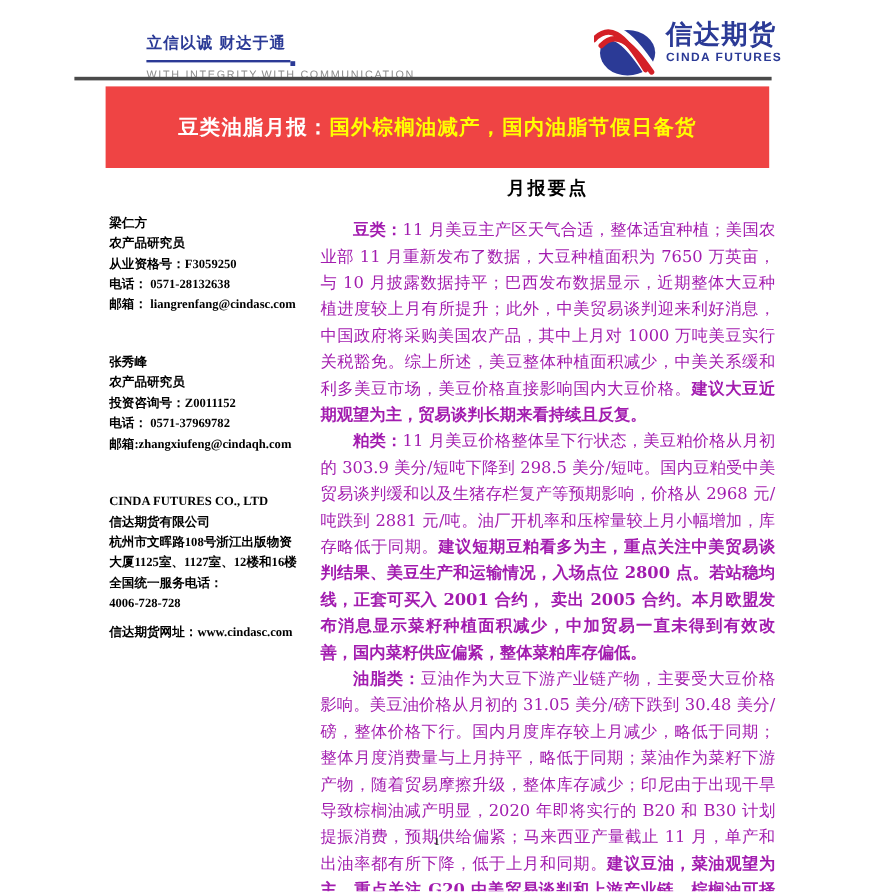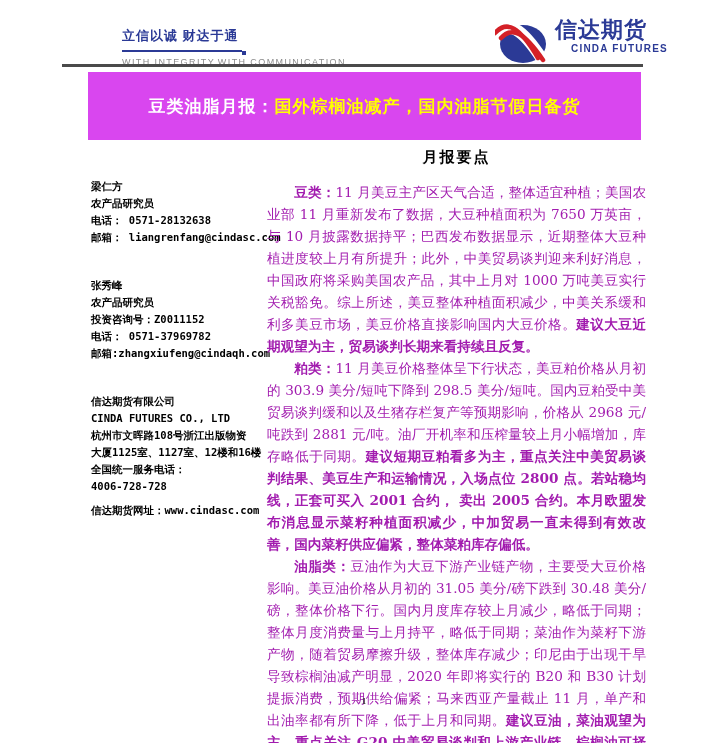"CINDA FUTURES" .logo-en { margin-left: 16px -> none }
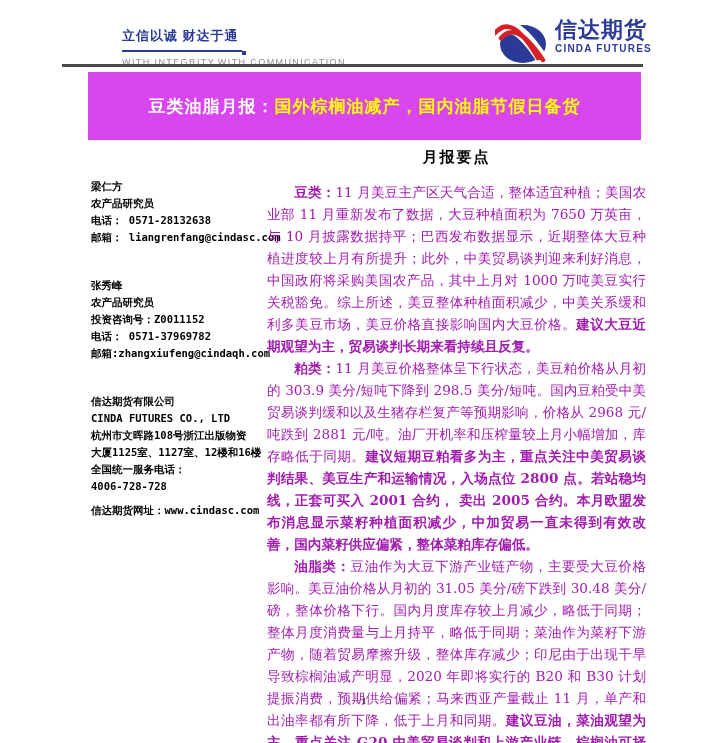"豆类油脂月报：" div.title-bar { background: #d946ef -> #ef4444 }
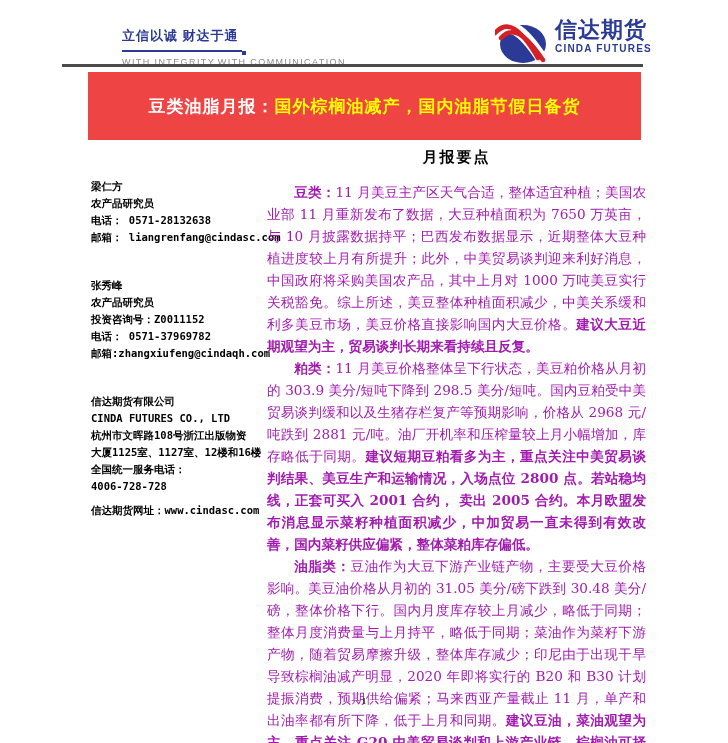"梁仁方" .sidebar-line { font-family: none -> Liberation Serif, serif }
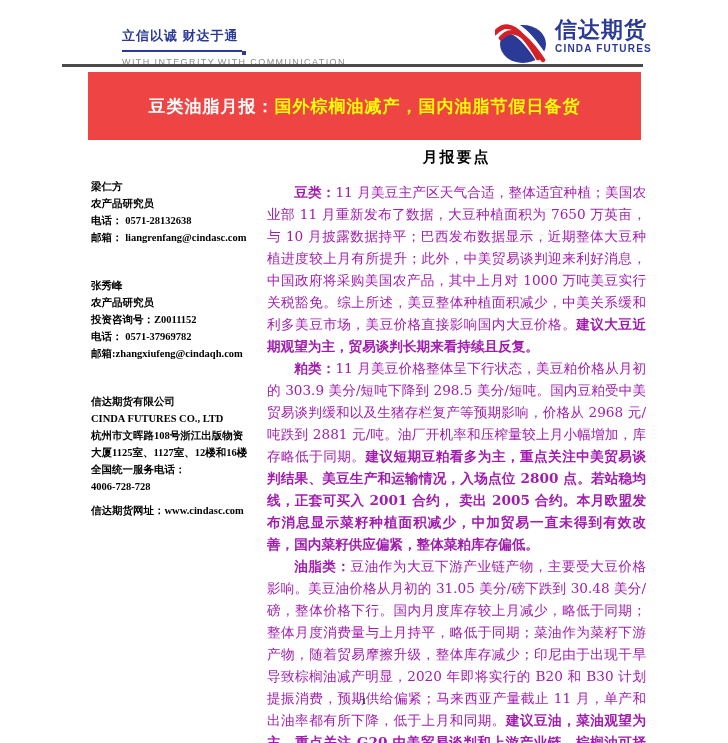"从业资格号：F3059250" div.sidebar-line { html: none -> <div>从业资格号：F3059250</div> }
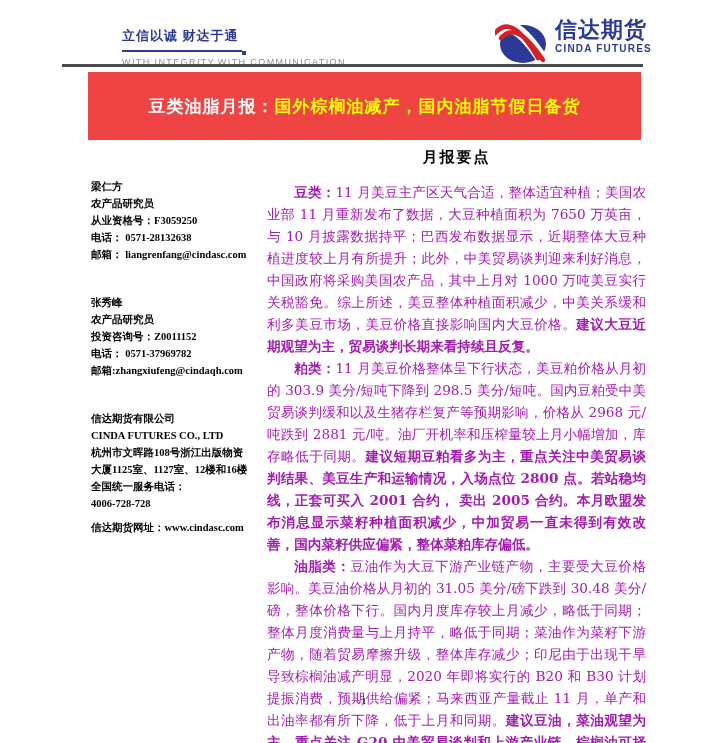"信达期货有限公司" div.sidebar-line { order: before "CINDA FUTURES CO., LTD" -> after "CINDA FUTURES CO., LTD" }
